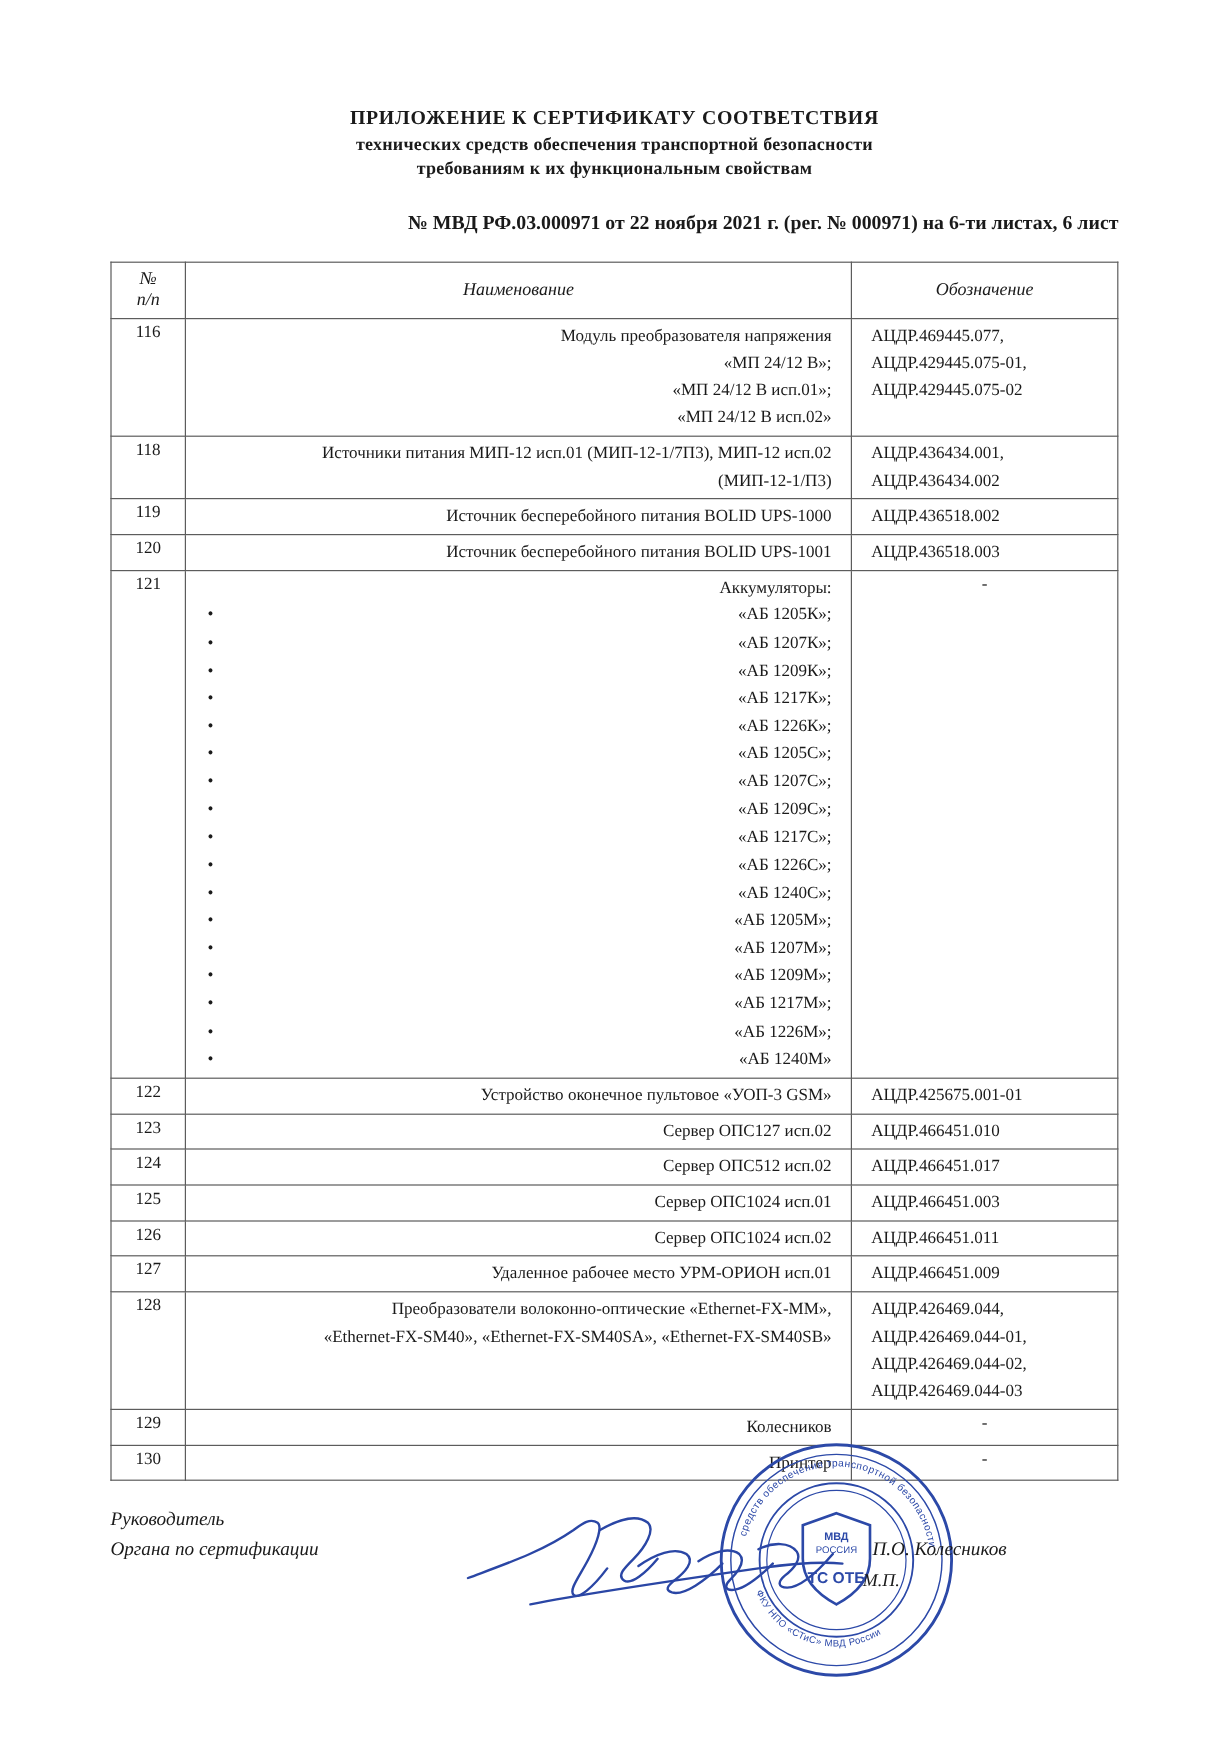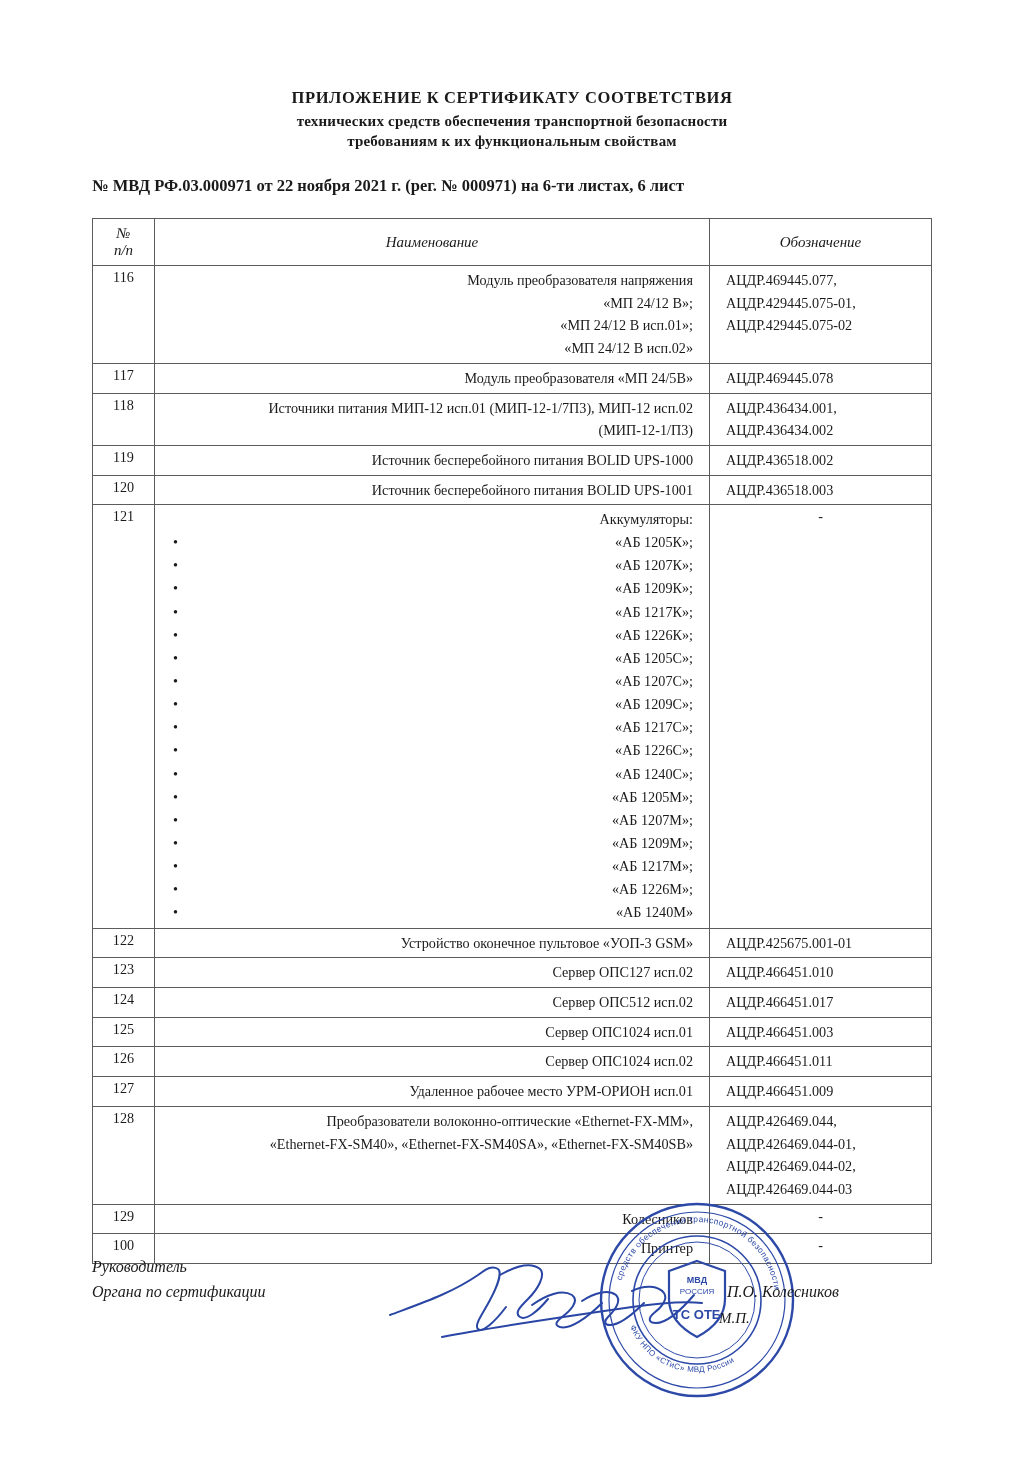"№ МВД РФ.03.000971 от 22" .cert-line { text-align: left -> right }
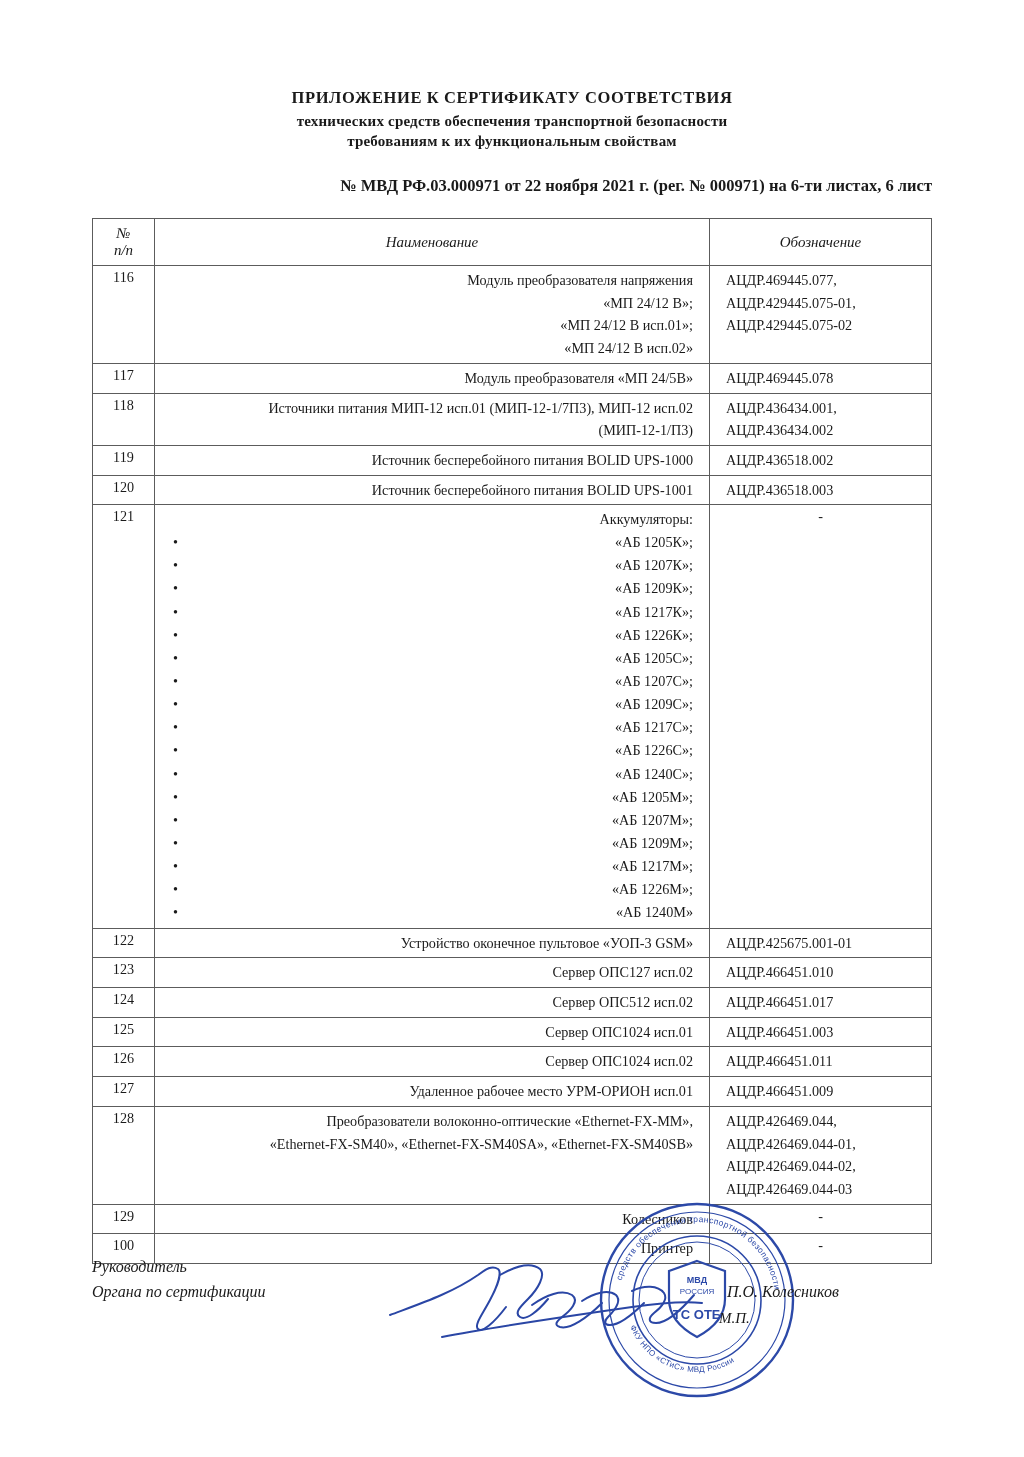"117" tr { html: <tr> <td>117</td> <td> <div>Модуль преобразователя «МП 24/5В»</div> </td> <td> <div>АЦДР.469445.078</div> </td> </tr> -> none }
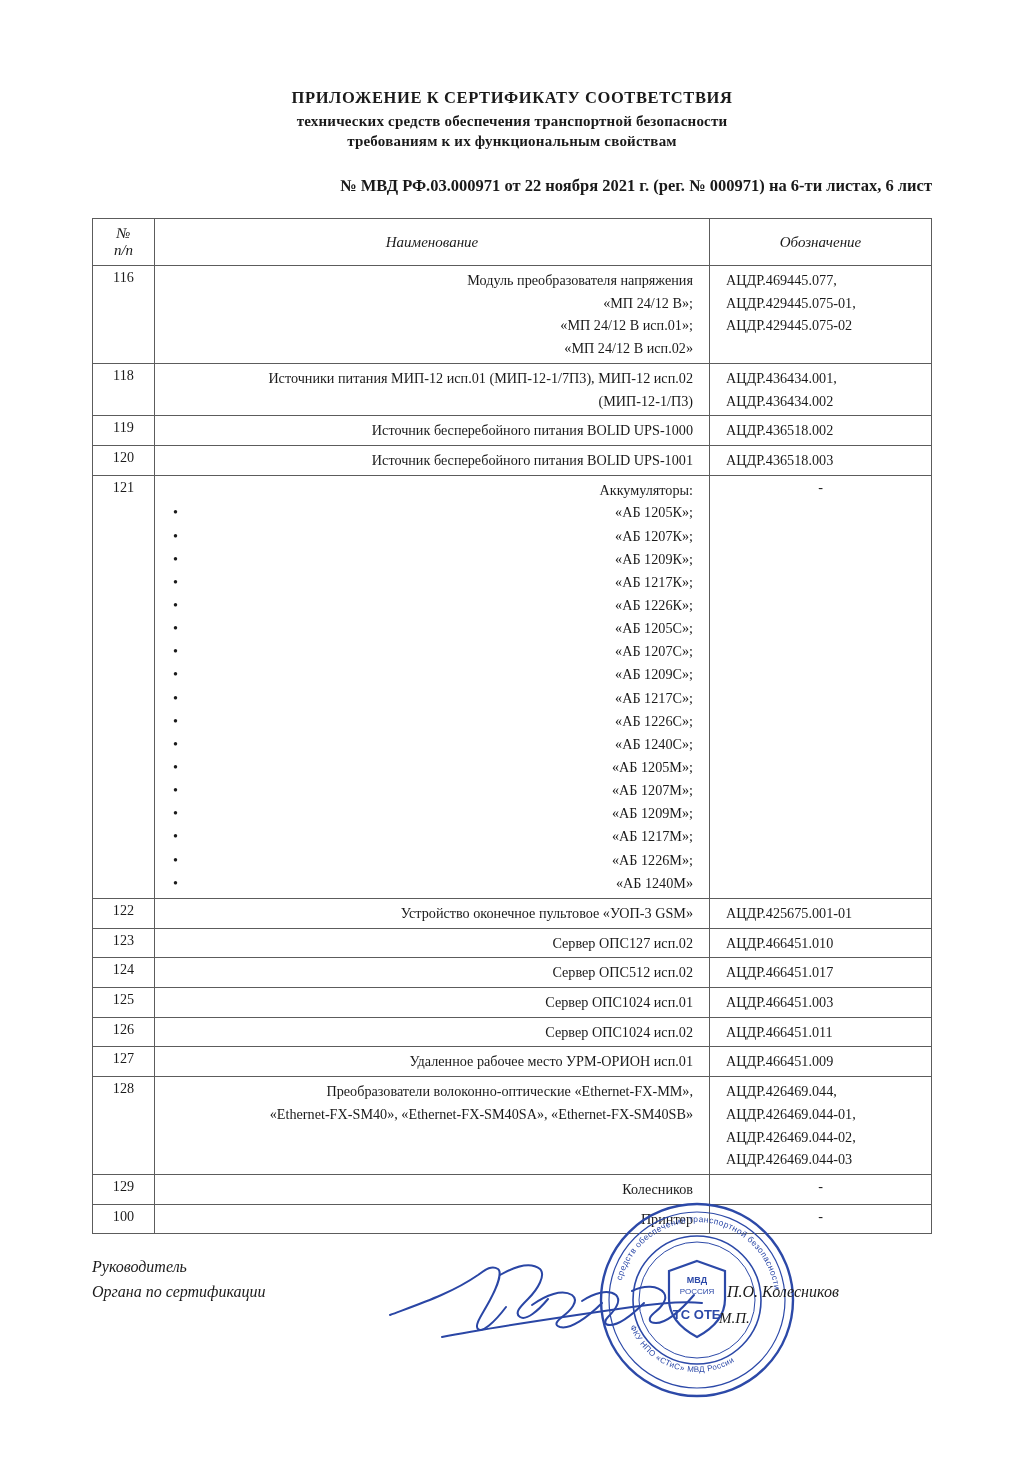"100" td.num { text: 100 -> 130 }
